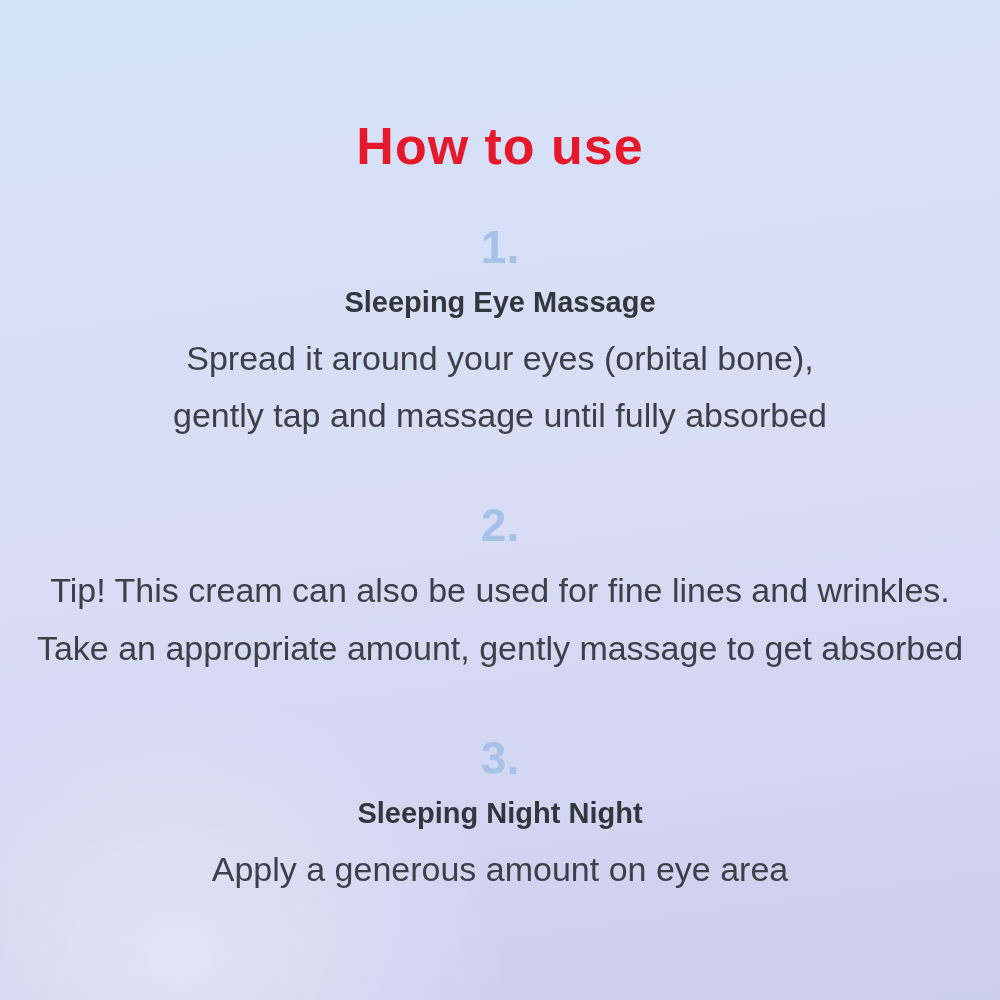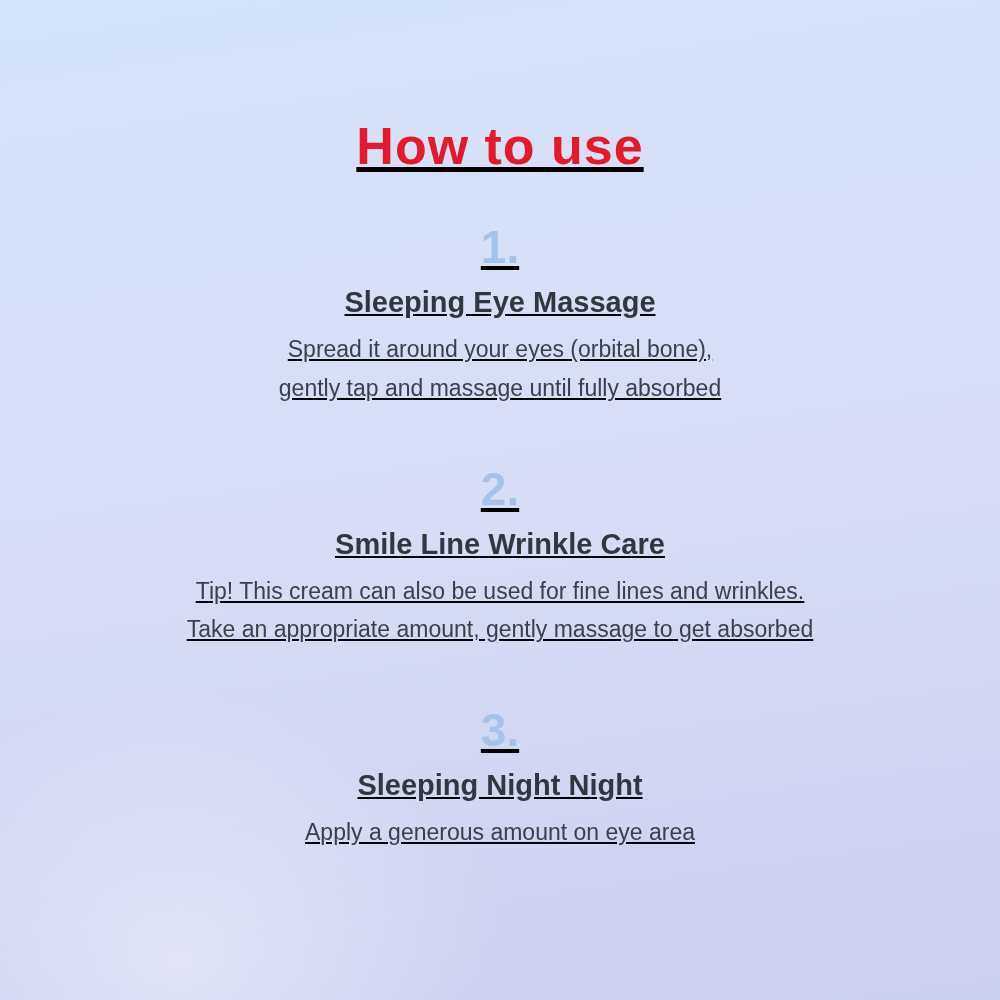"How to use" .card { text-decoration: underline -> none }
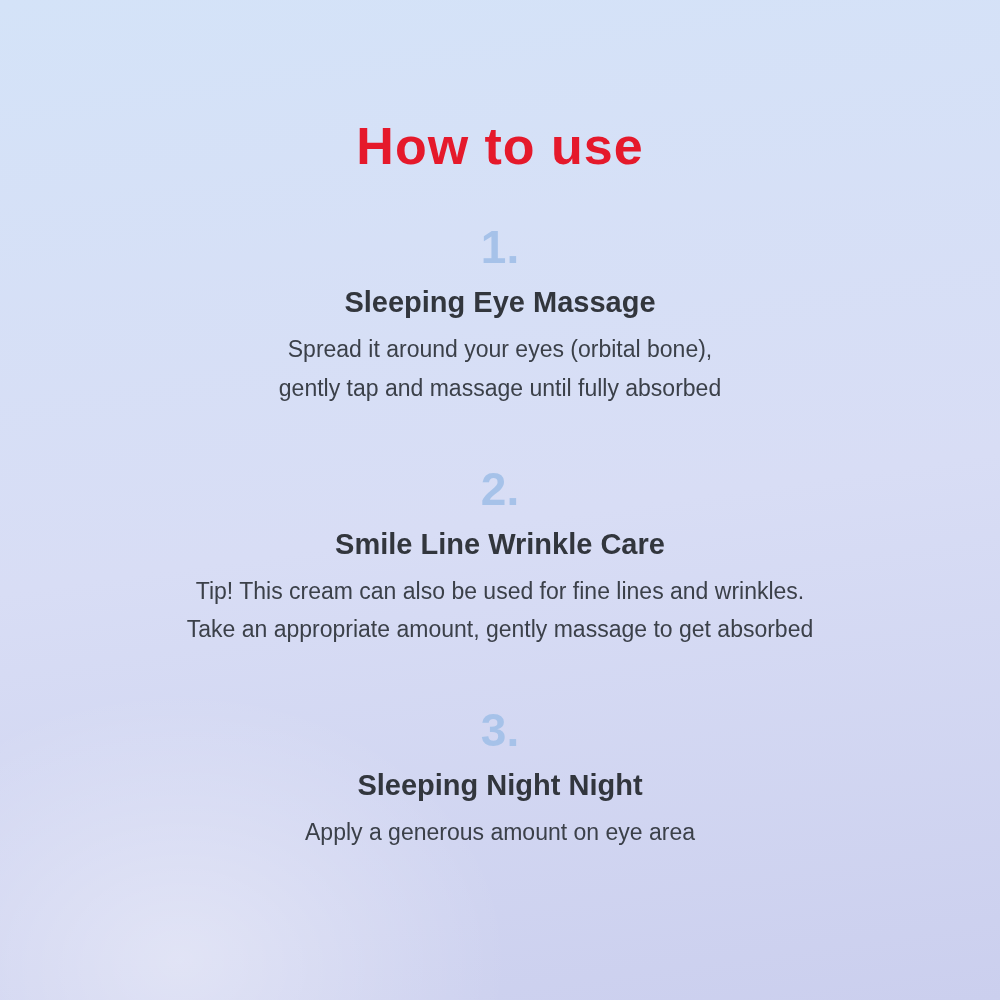"Spread it around your eyes" .step-line { font-size: 23px -> 34px }
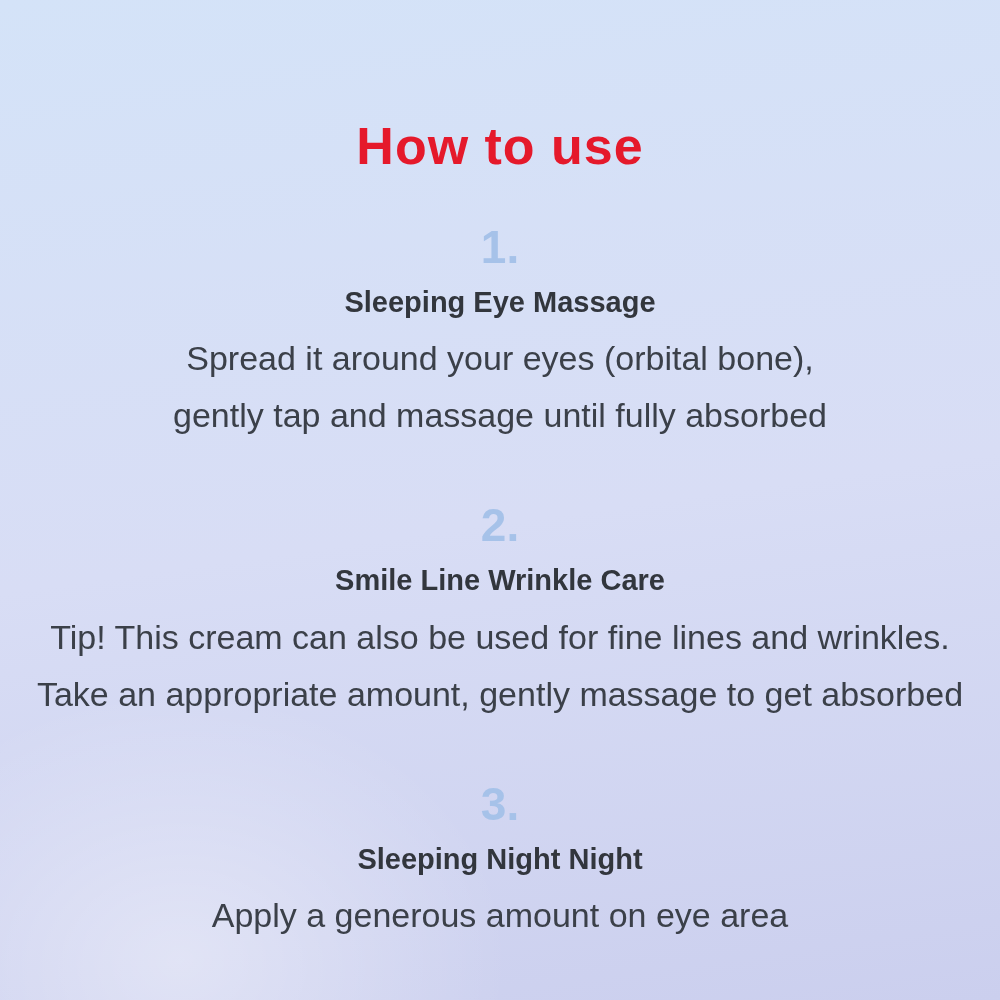"Smile Line Wrinkle Care" div.step-heading { html: <div>Smile Line Wrinkle Care</div> -> none }
